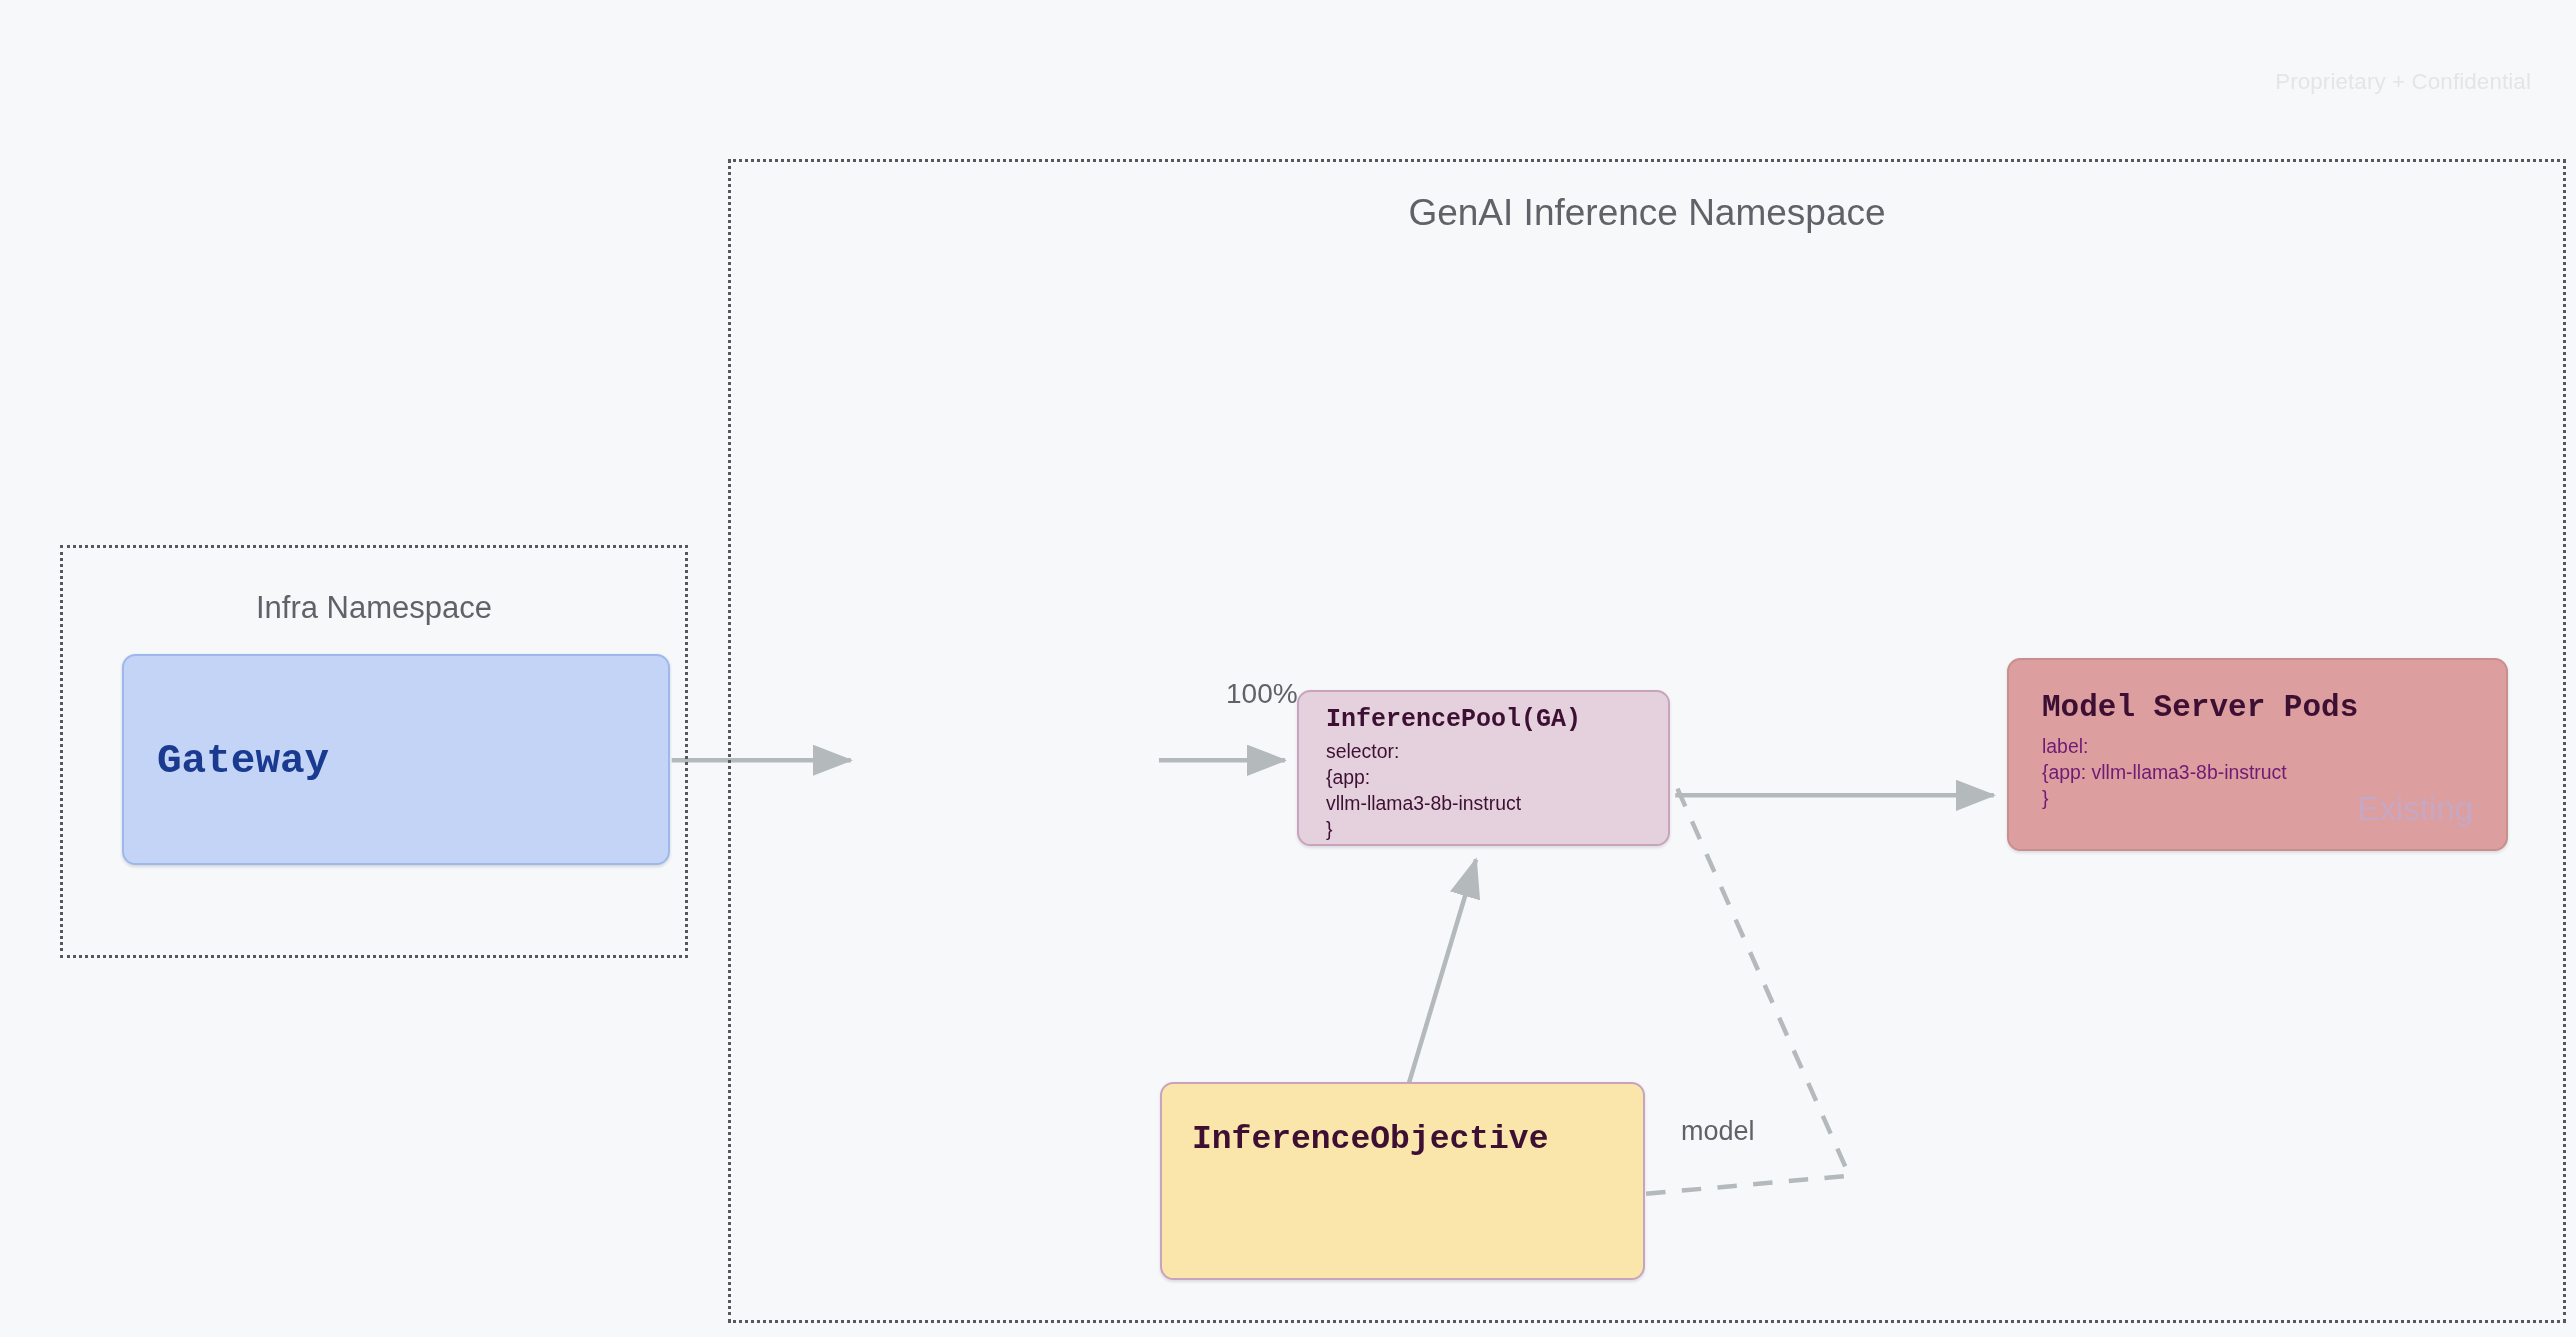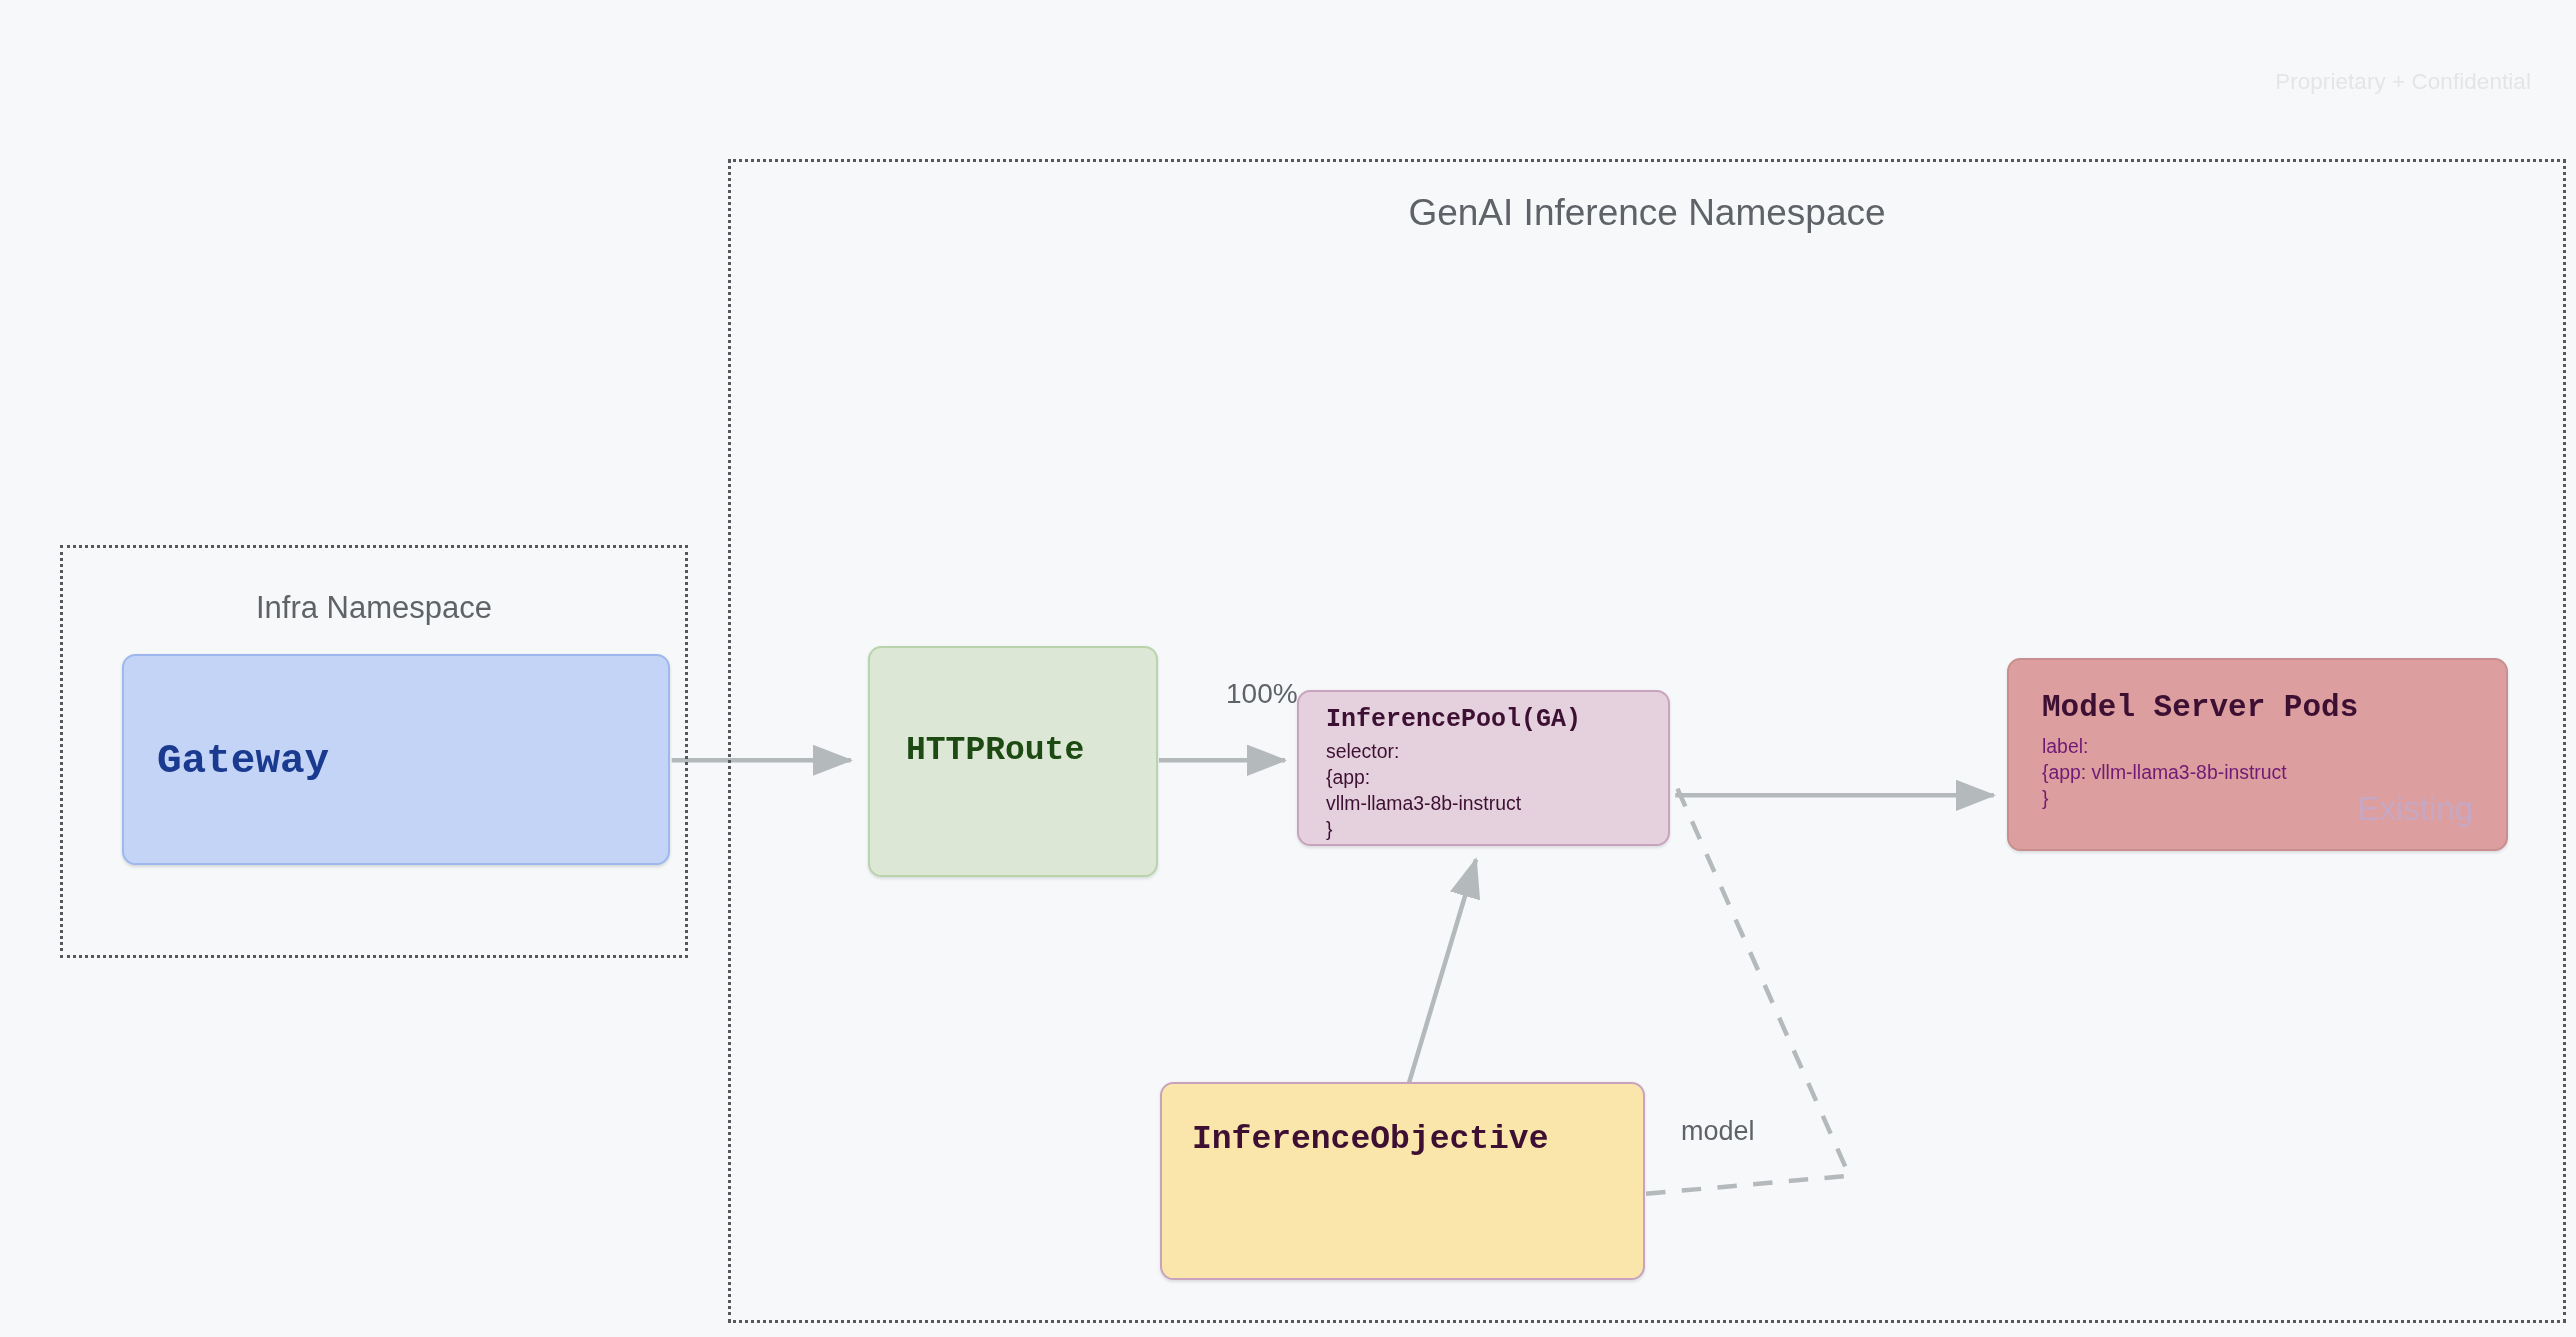"HTTPRoute" div.node { html: <div> <div>HTTPRoute</div> </div> -> none }
